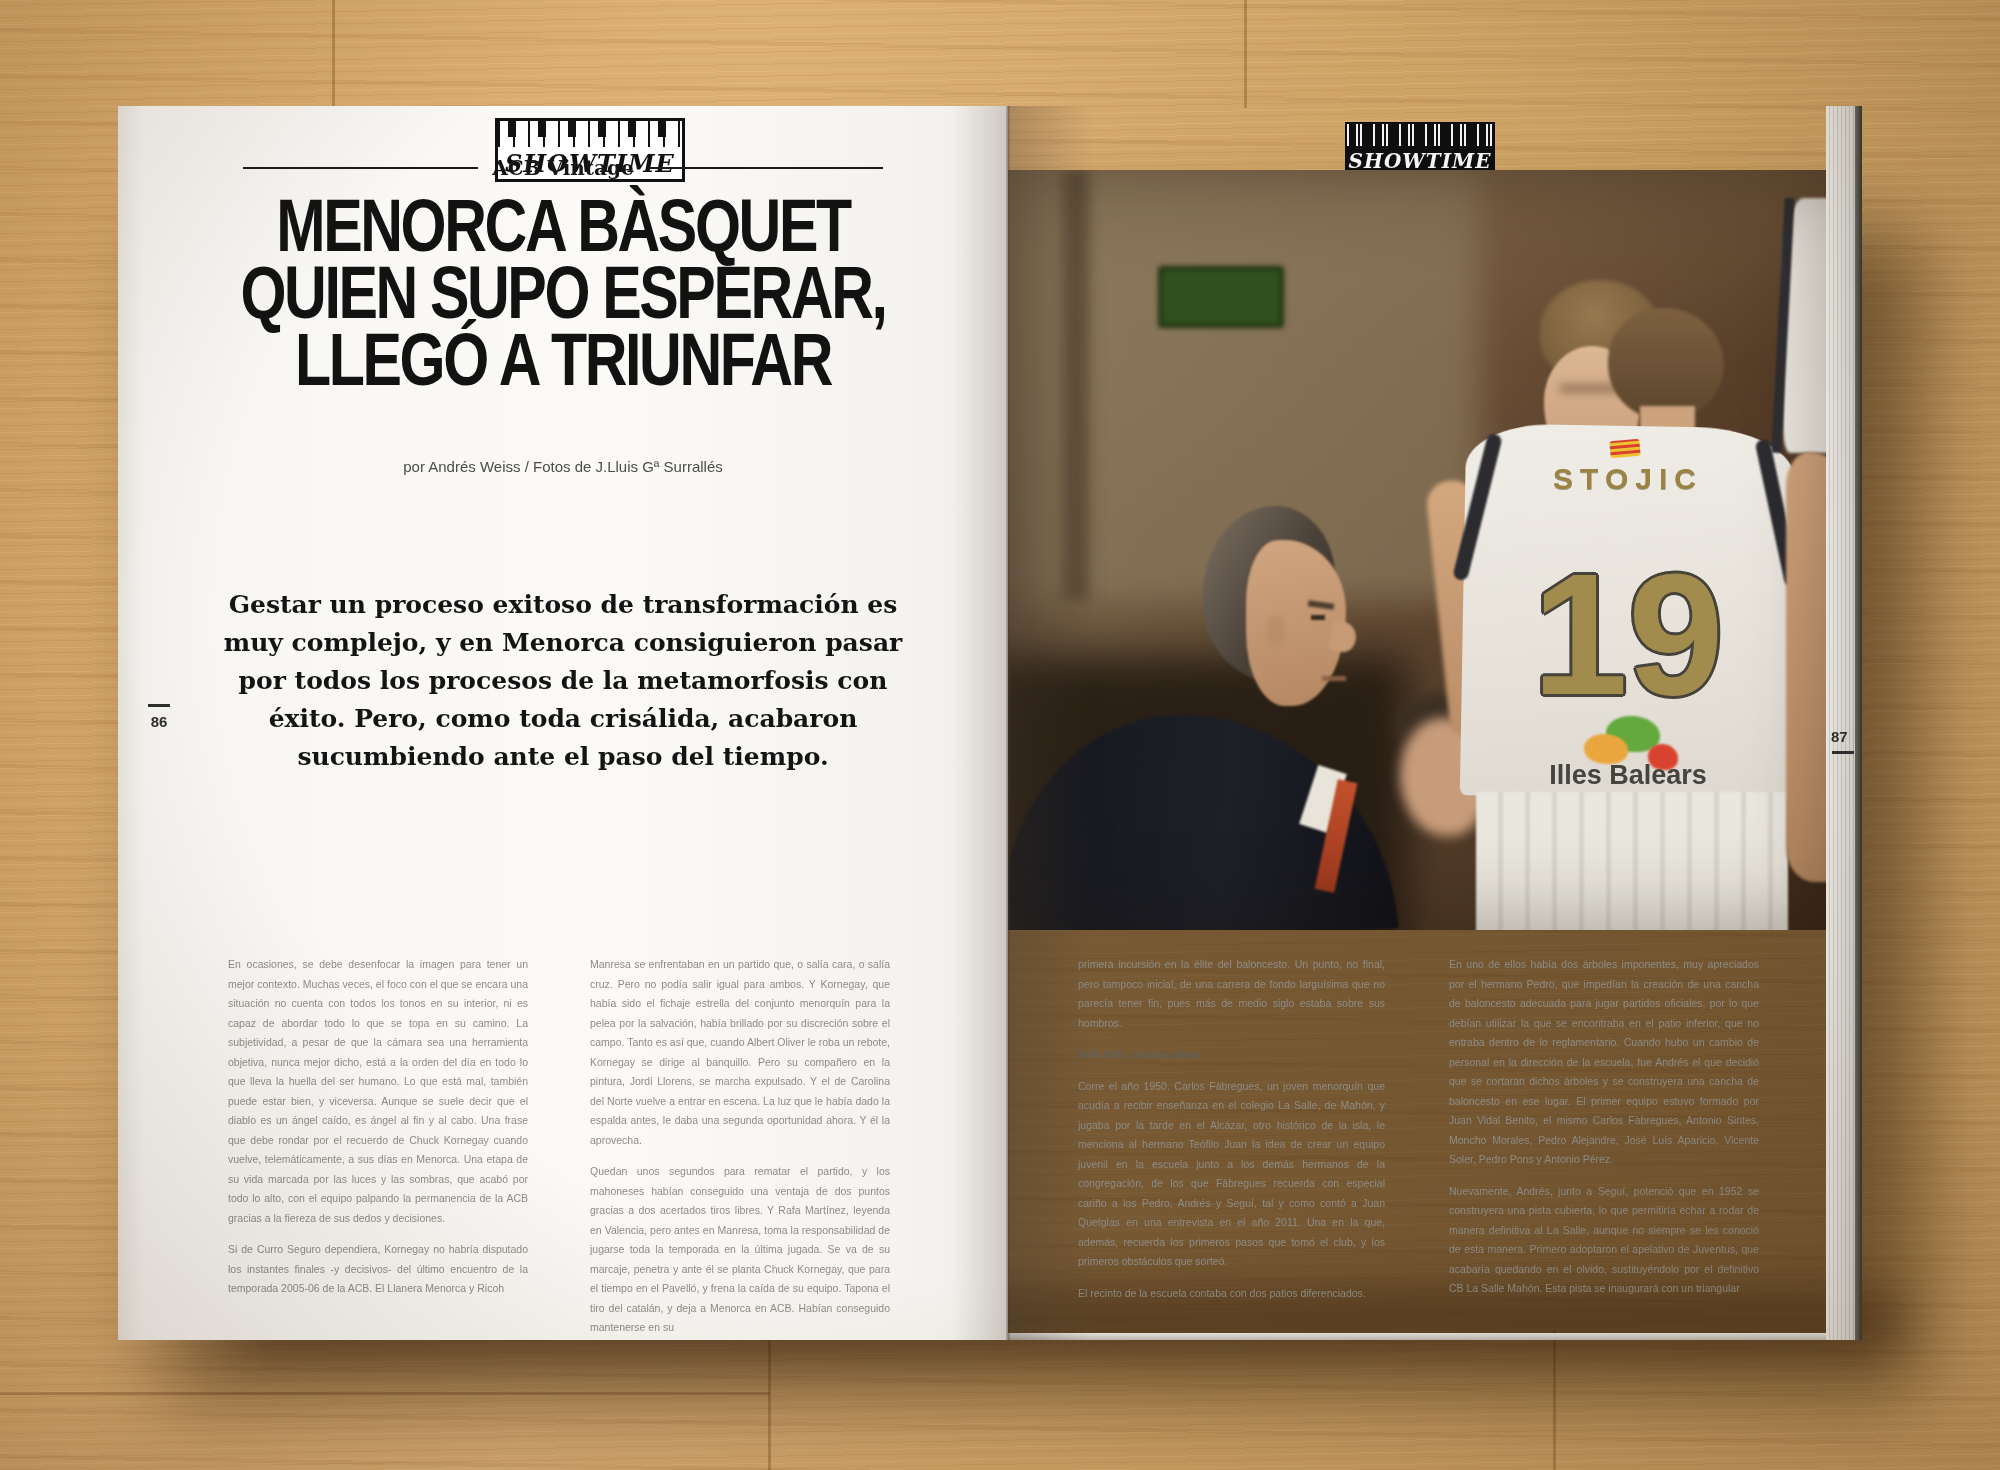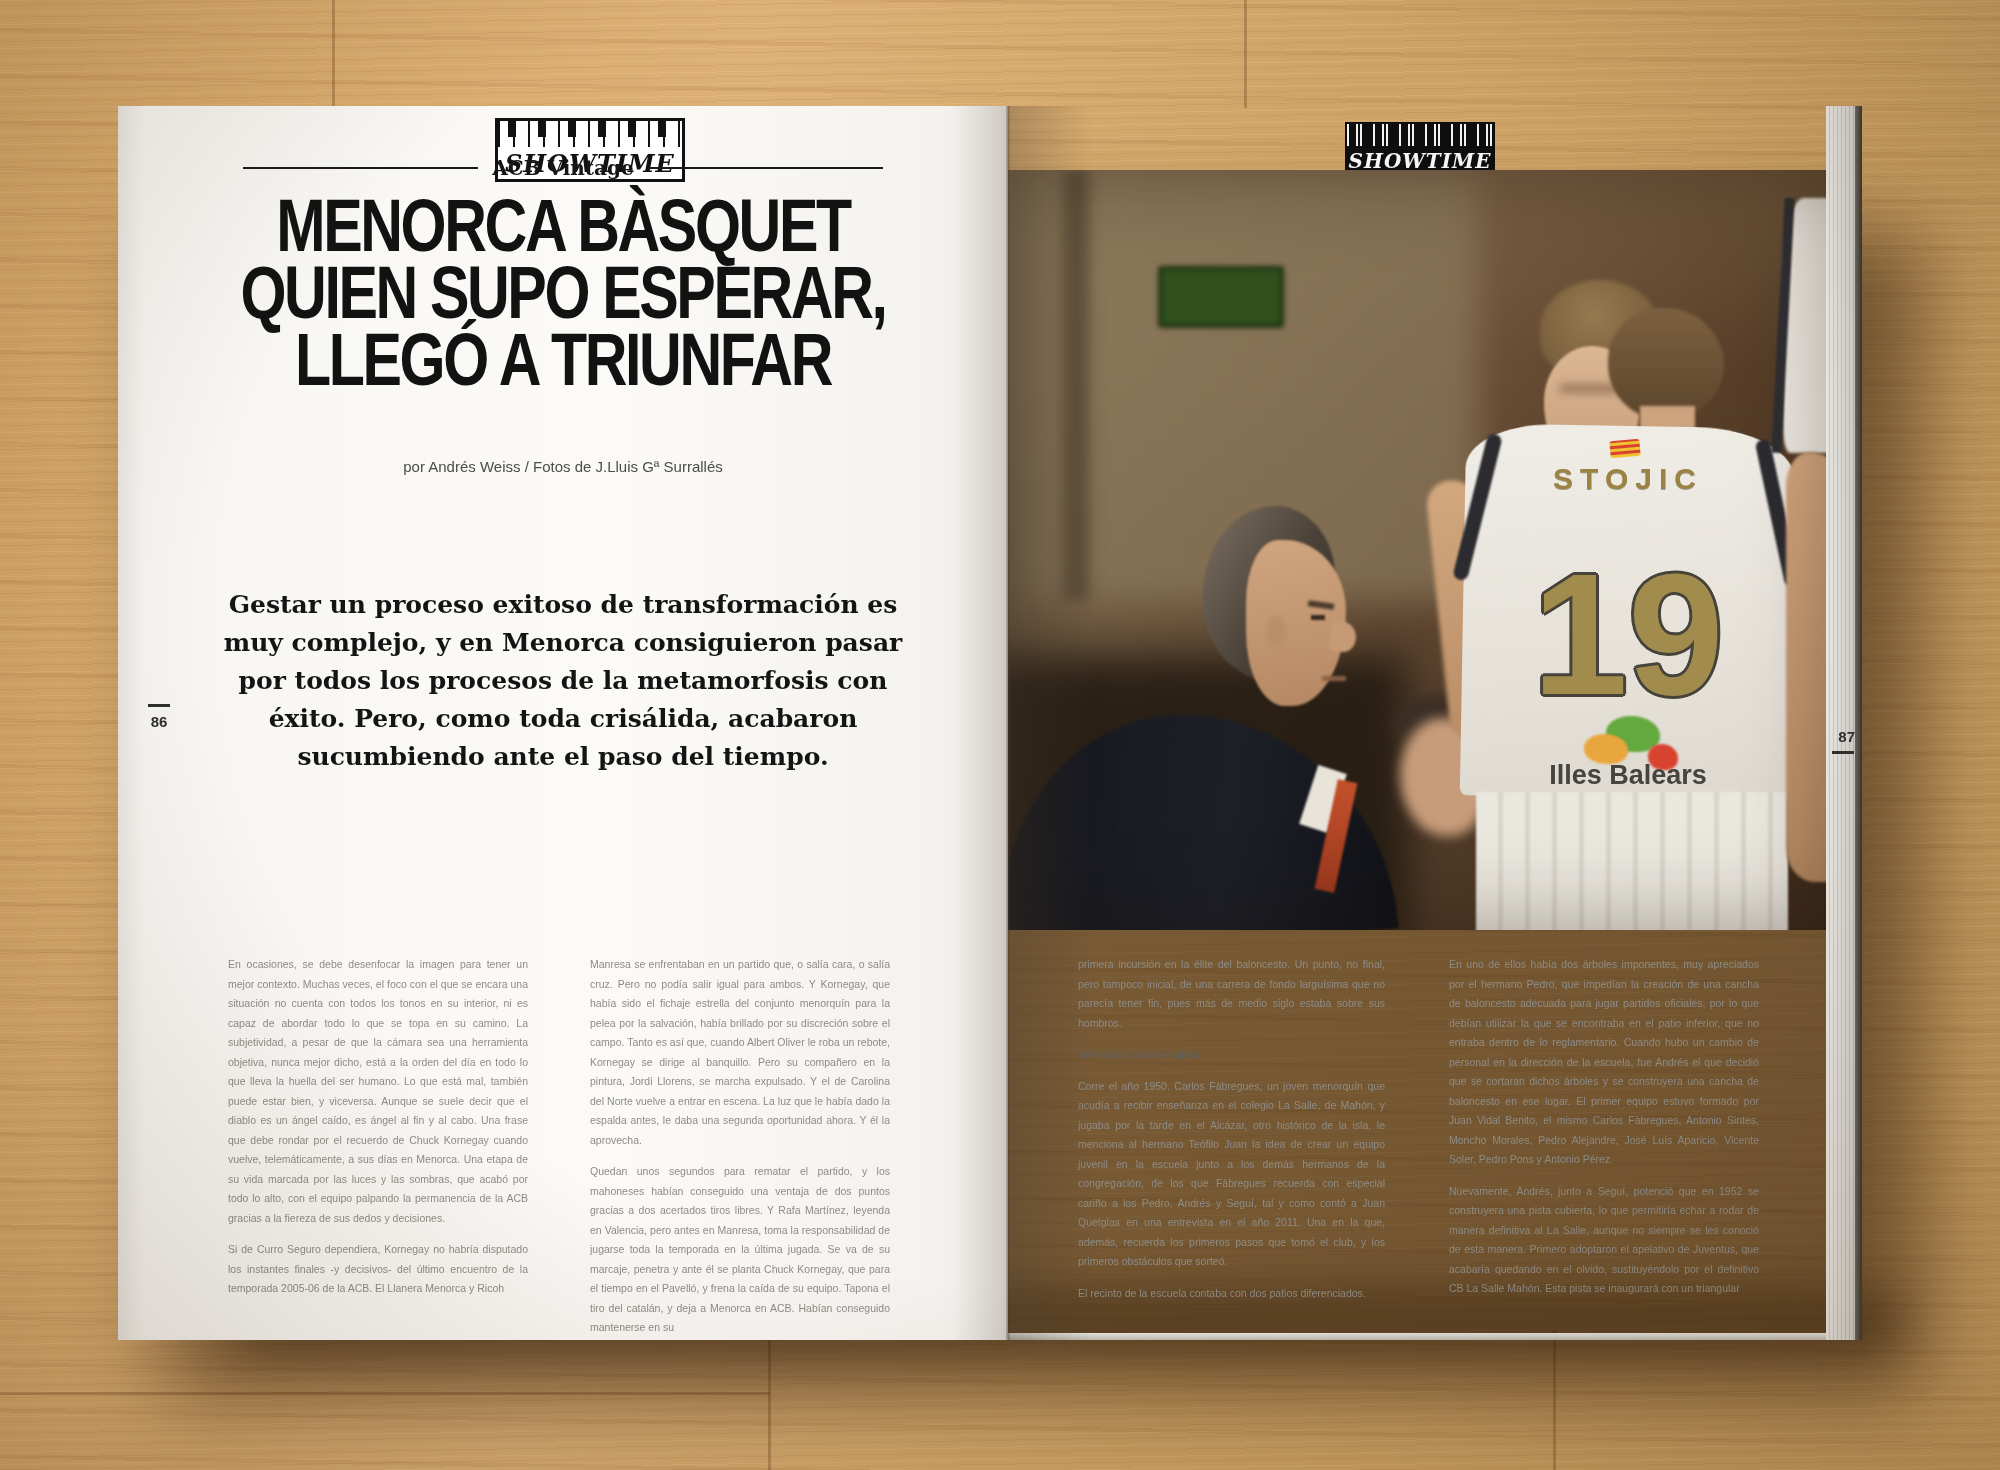"87" .pagenum-right { text-align: right -> left }
